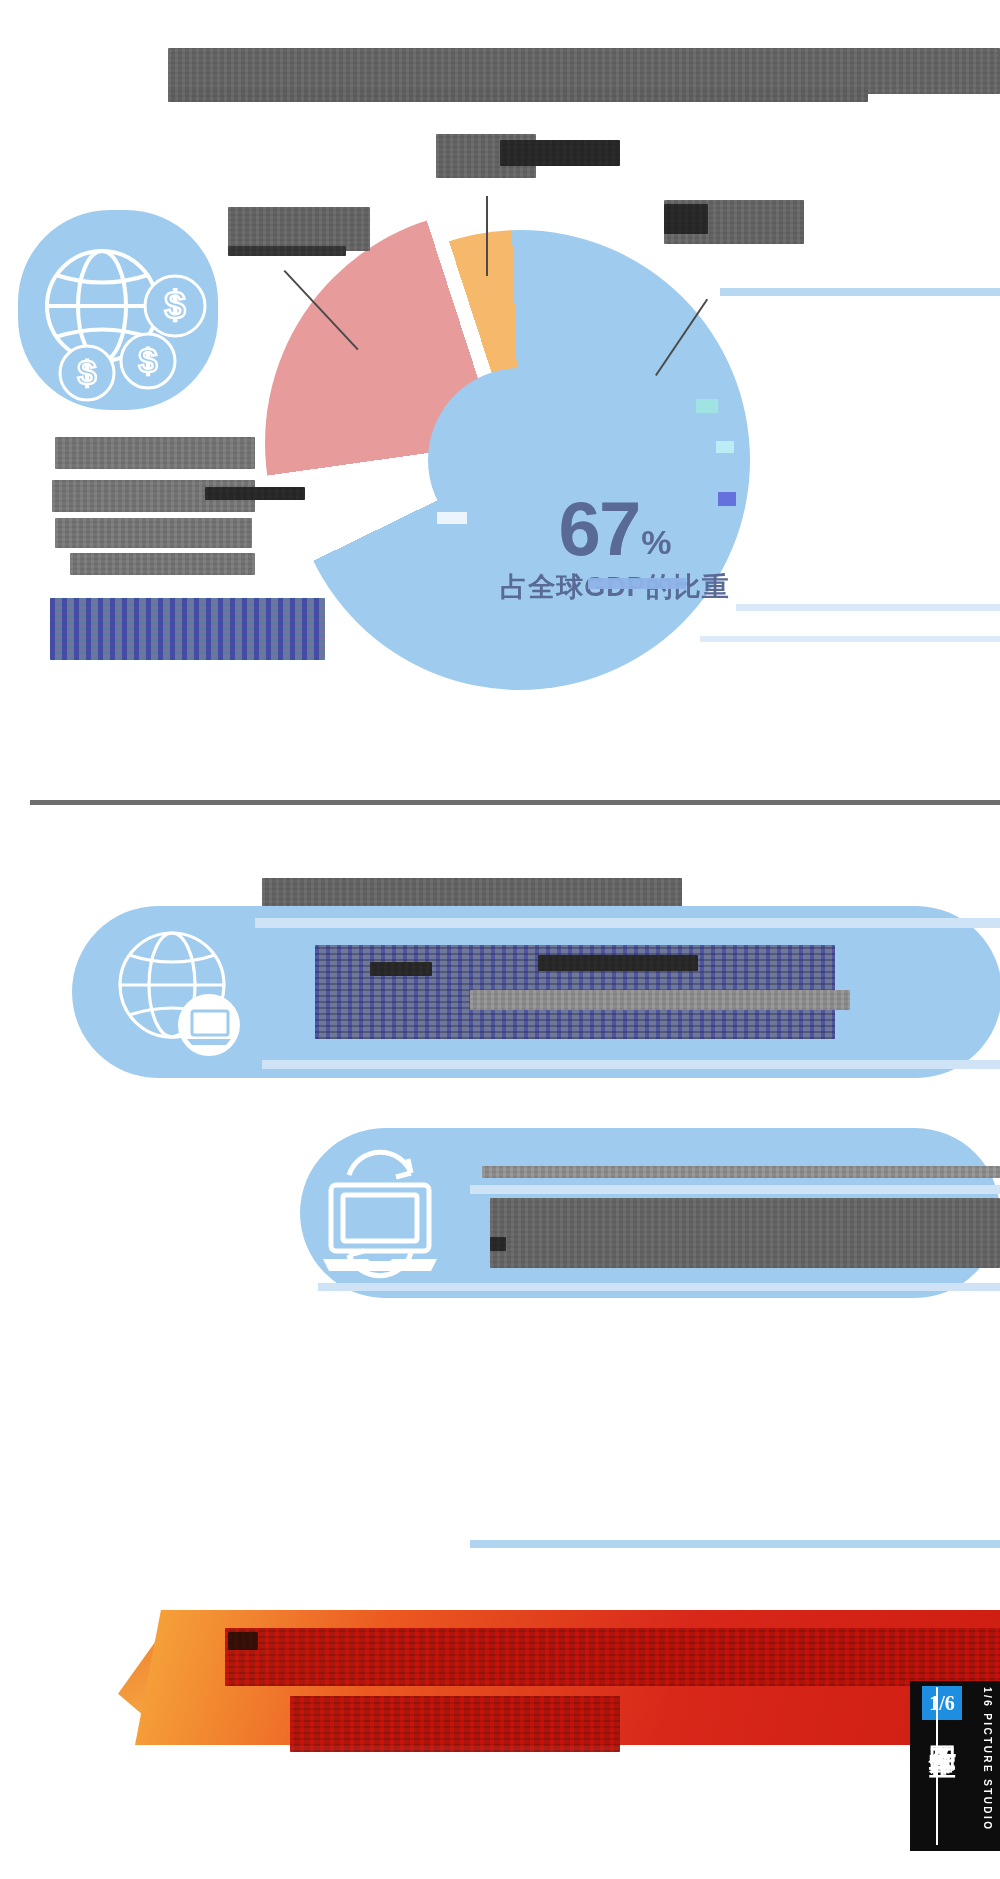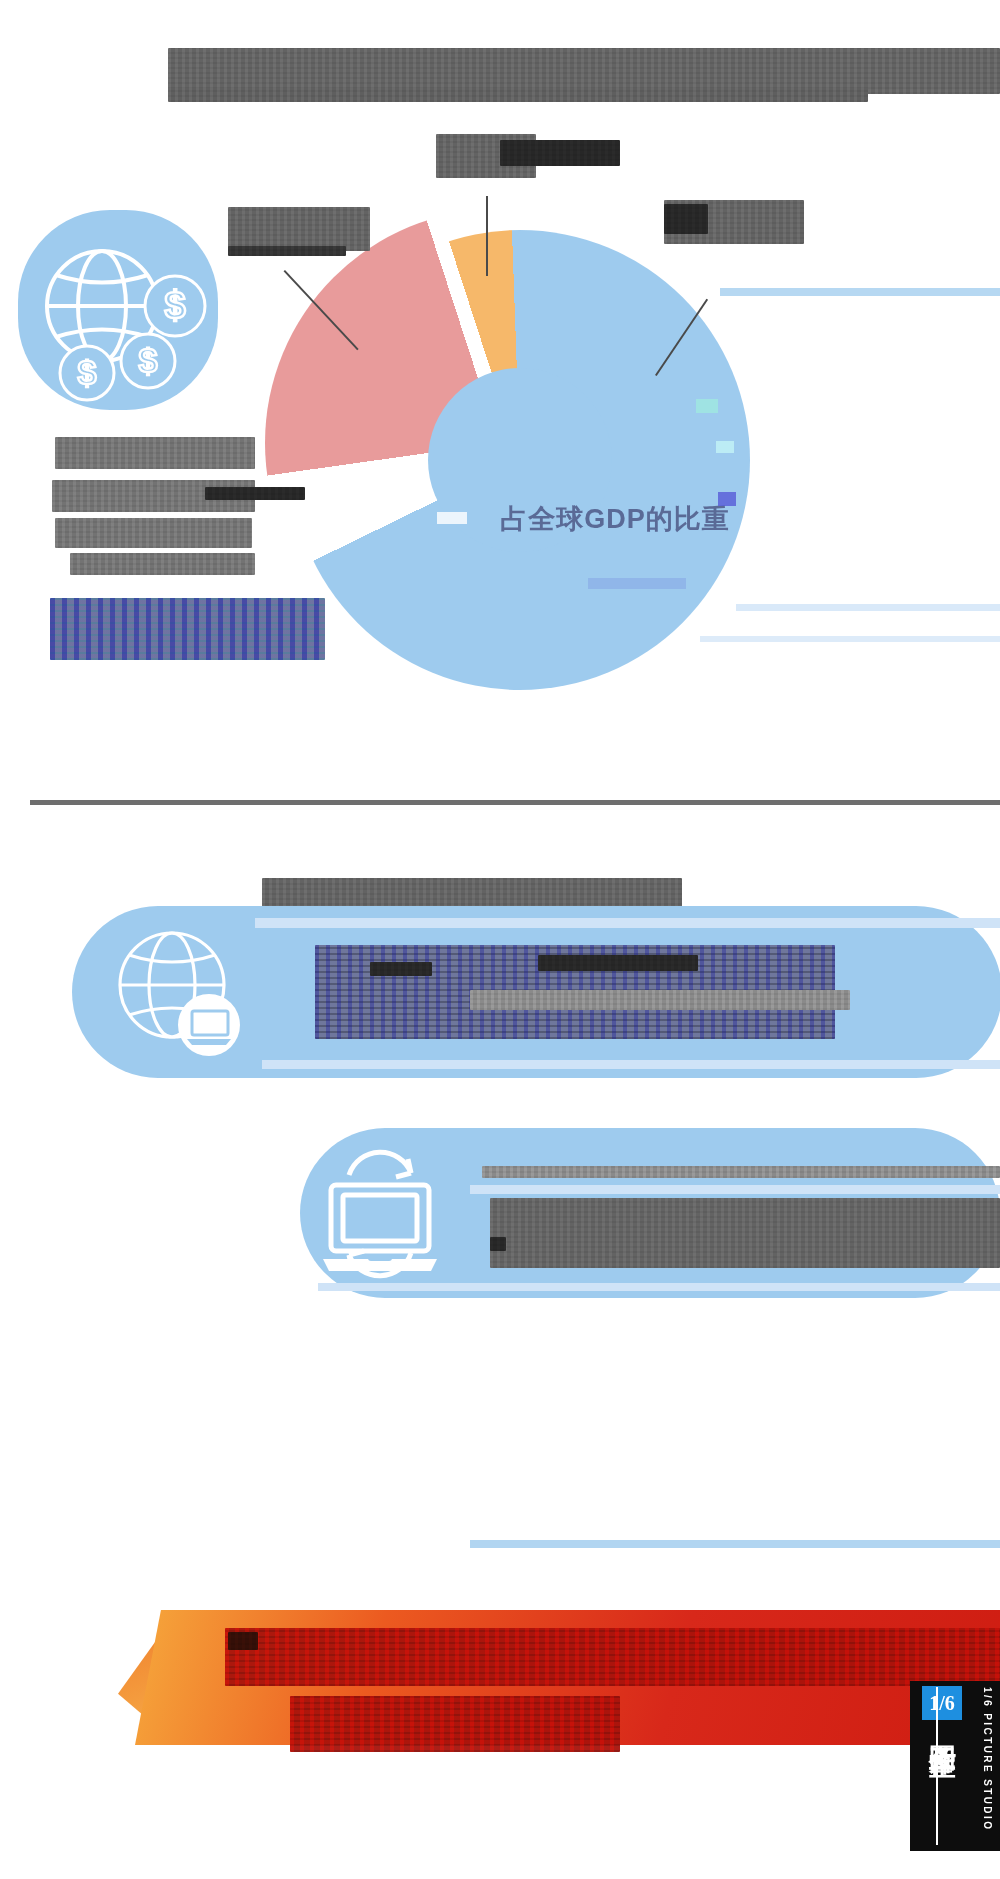"67" div { html: none -> <div> <span>67</span> <span>%</span> </div> }
